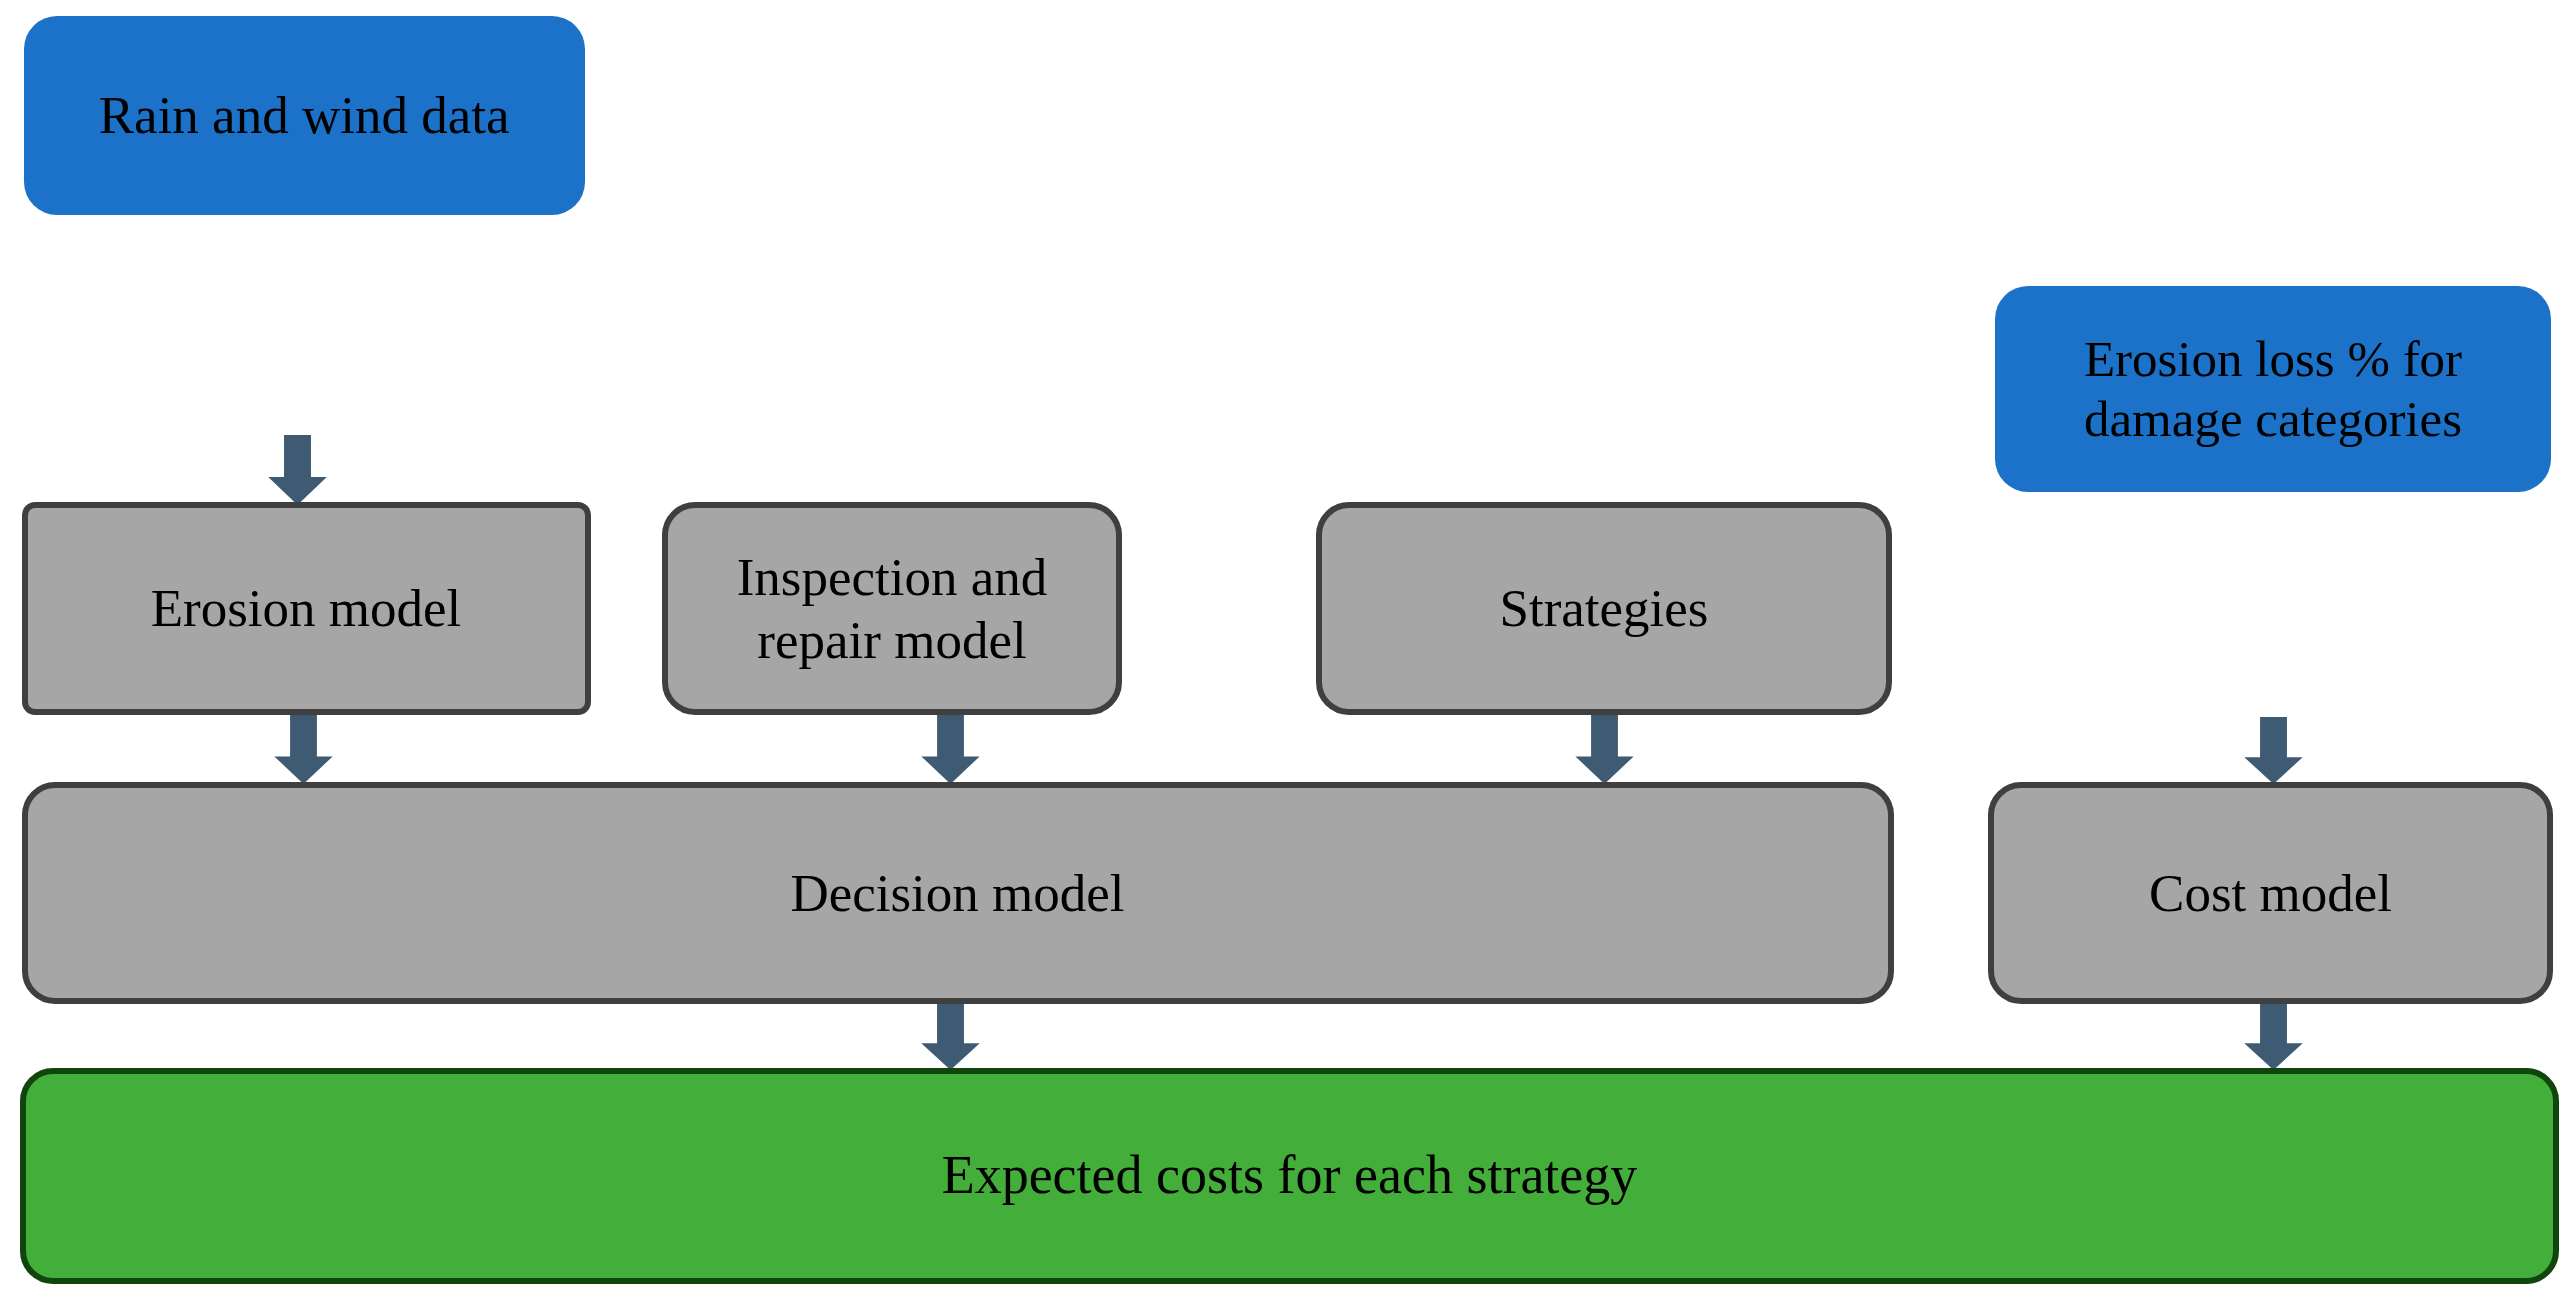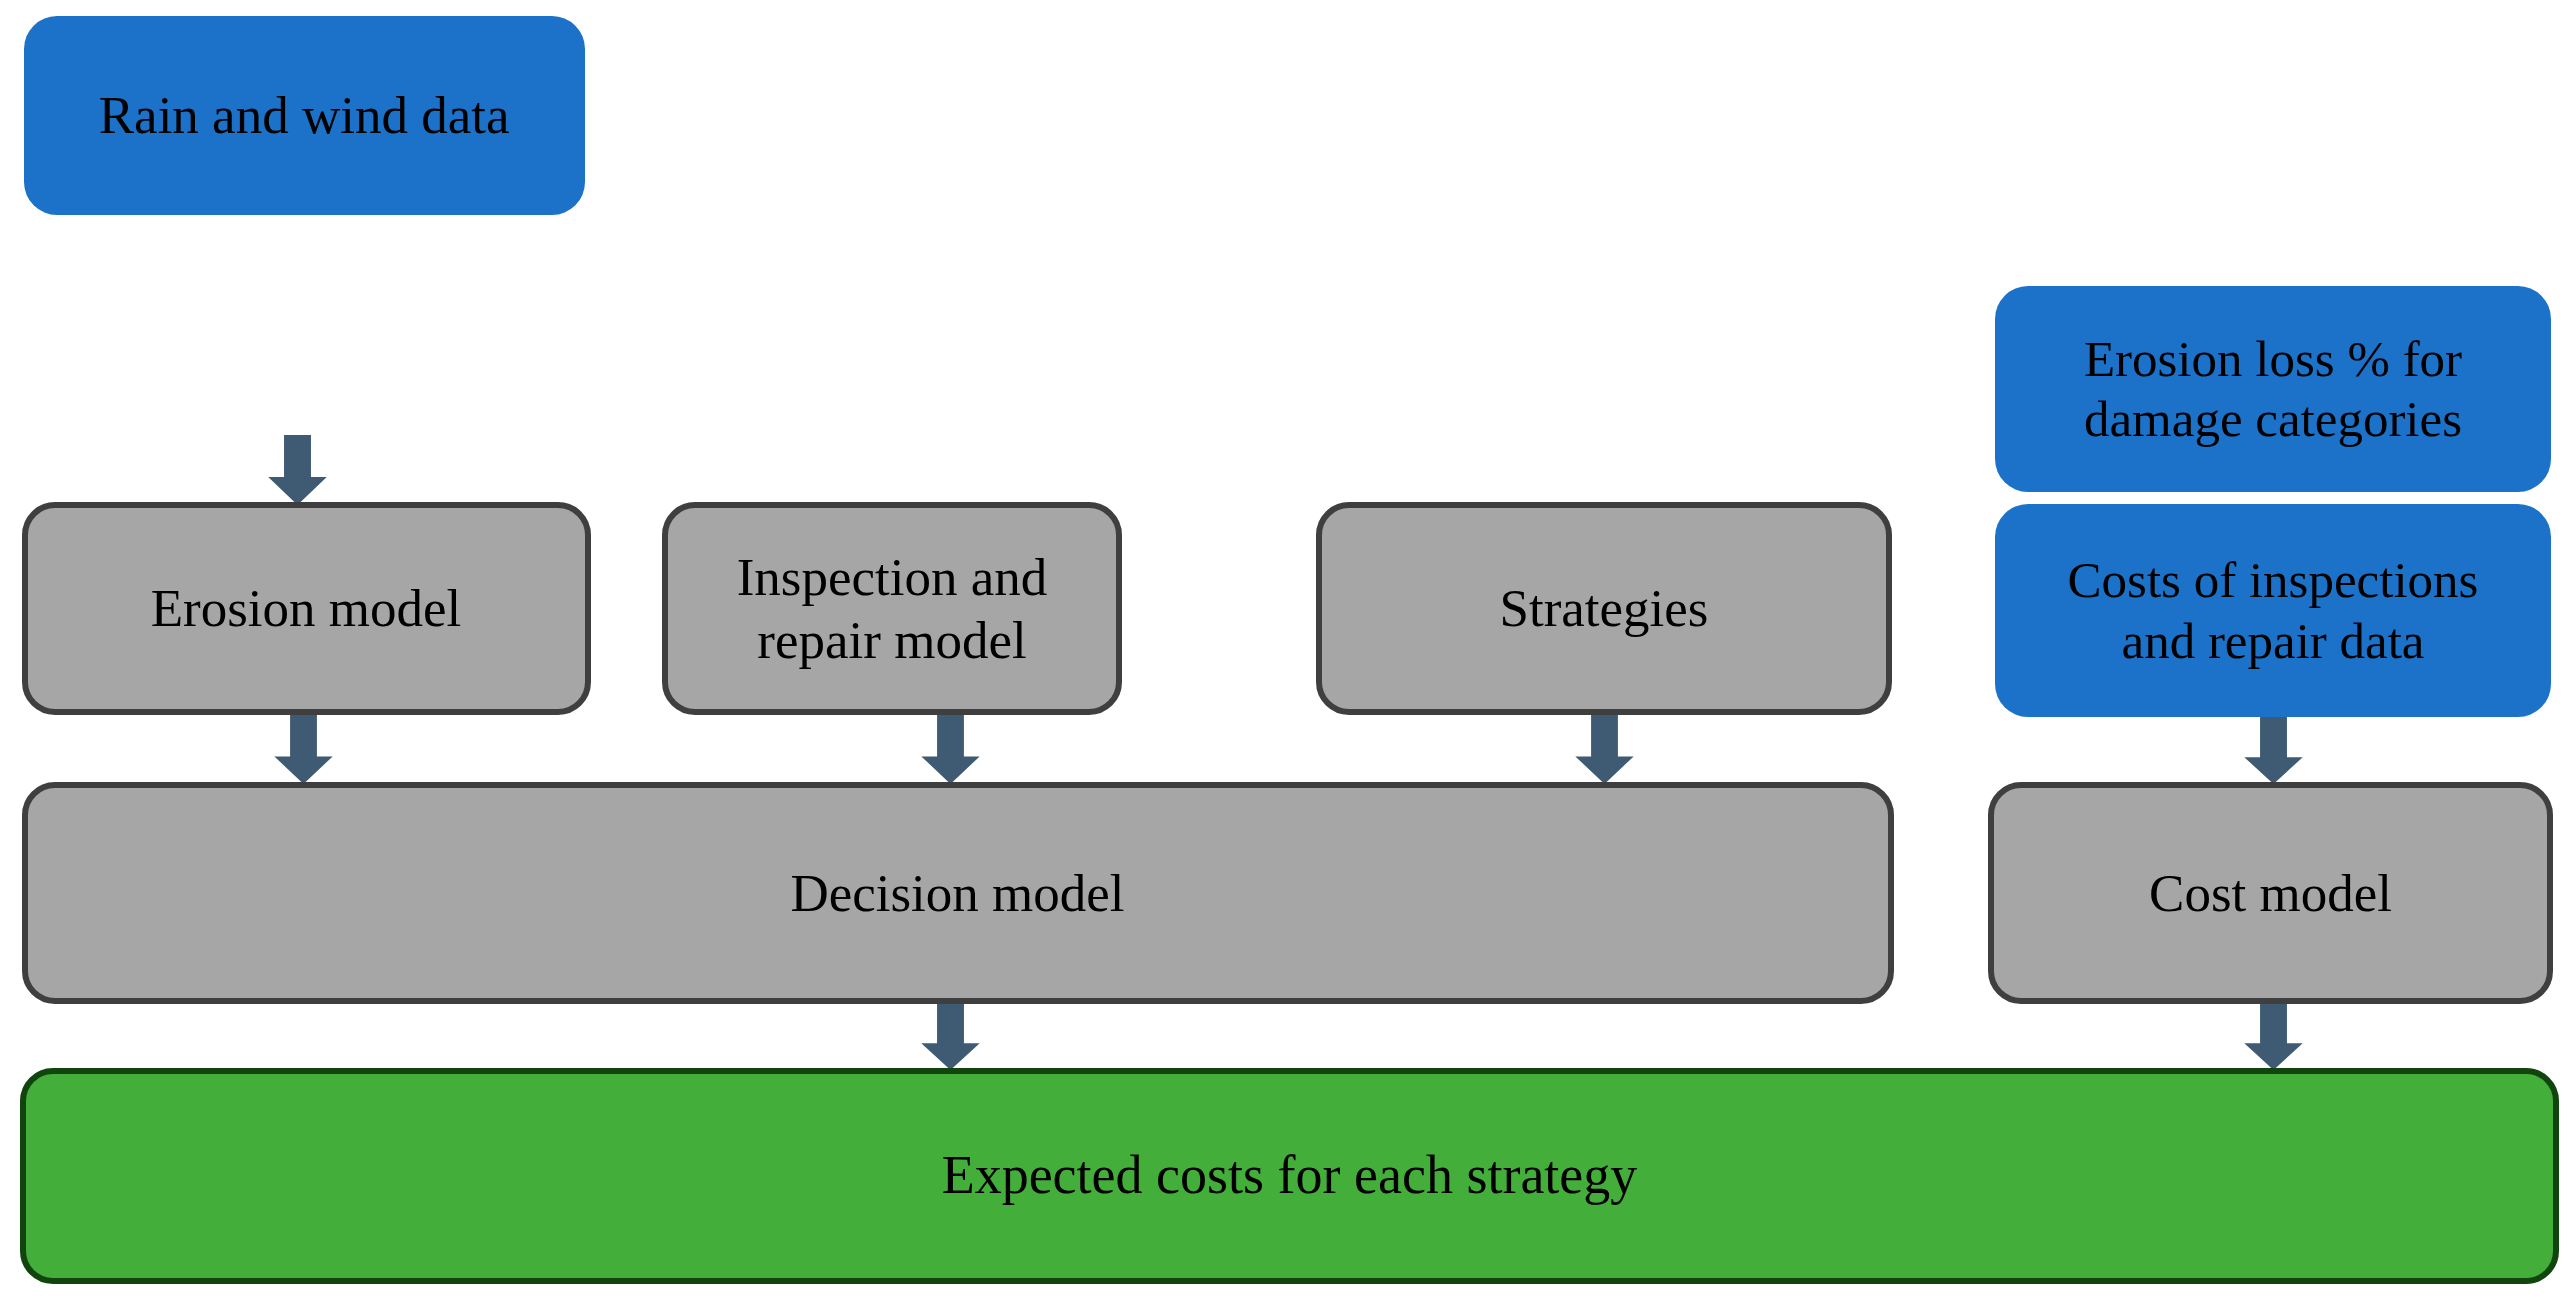"Erosion model" div.node { border-radius: none -> 13px }
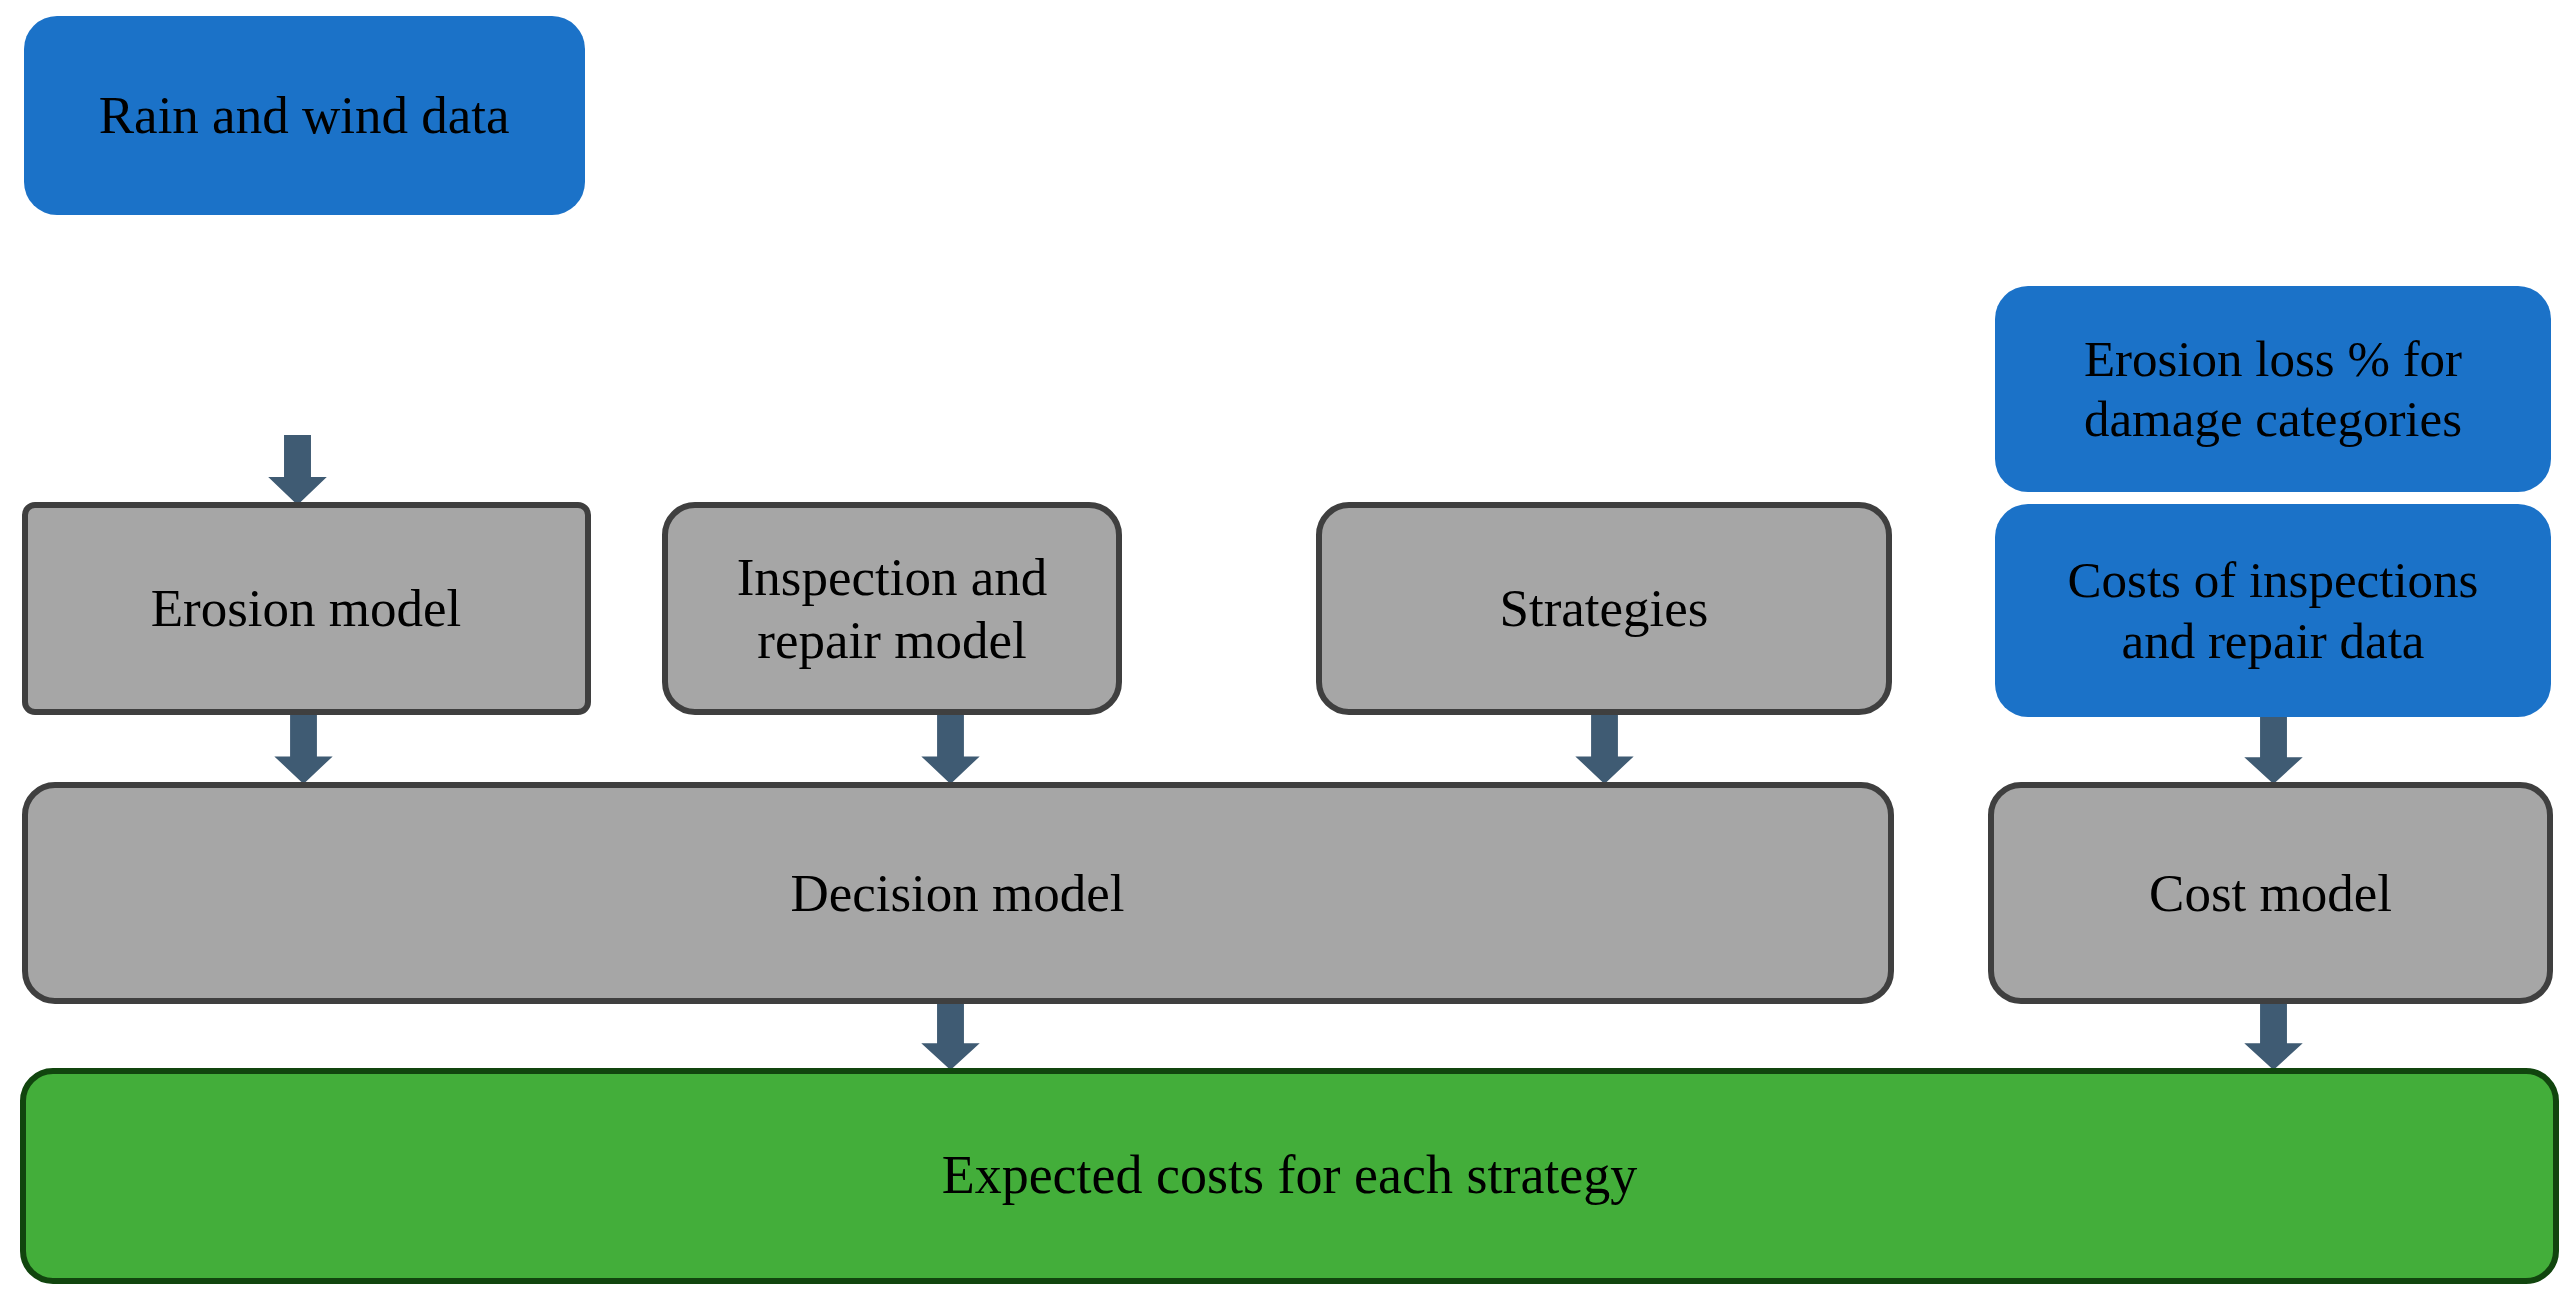"Costs of inspections" div.node { html: <div> <span>Costs of inspections and repair data</span> </div> -> none }
